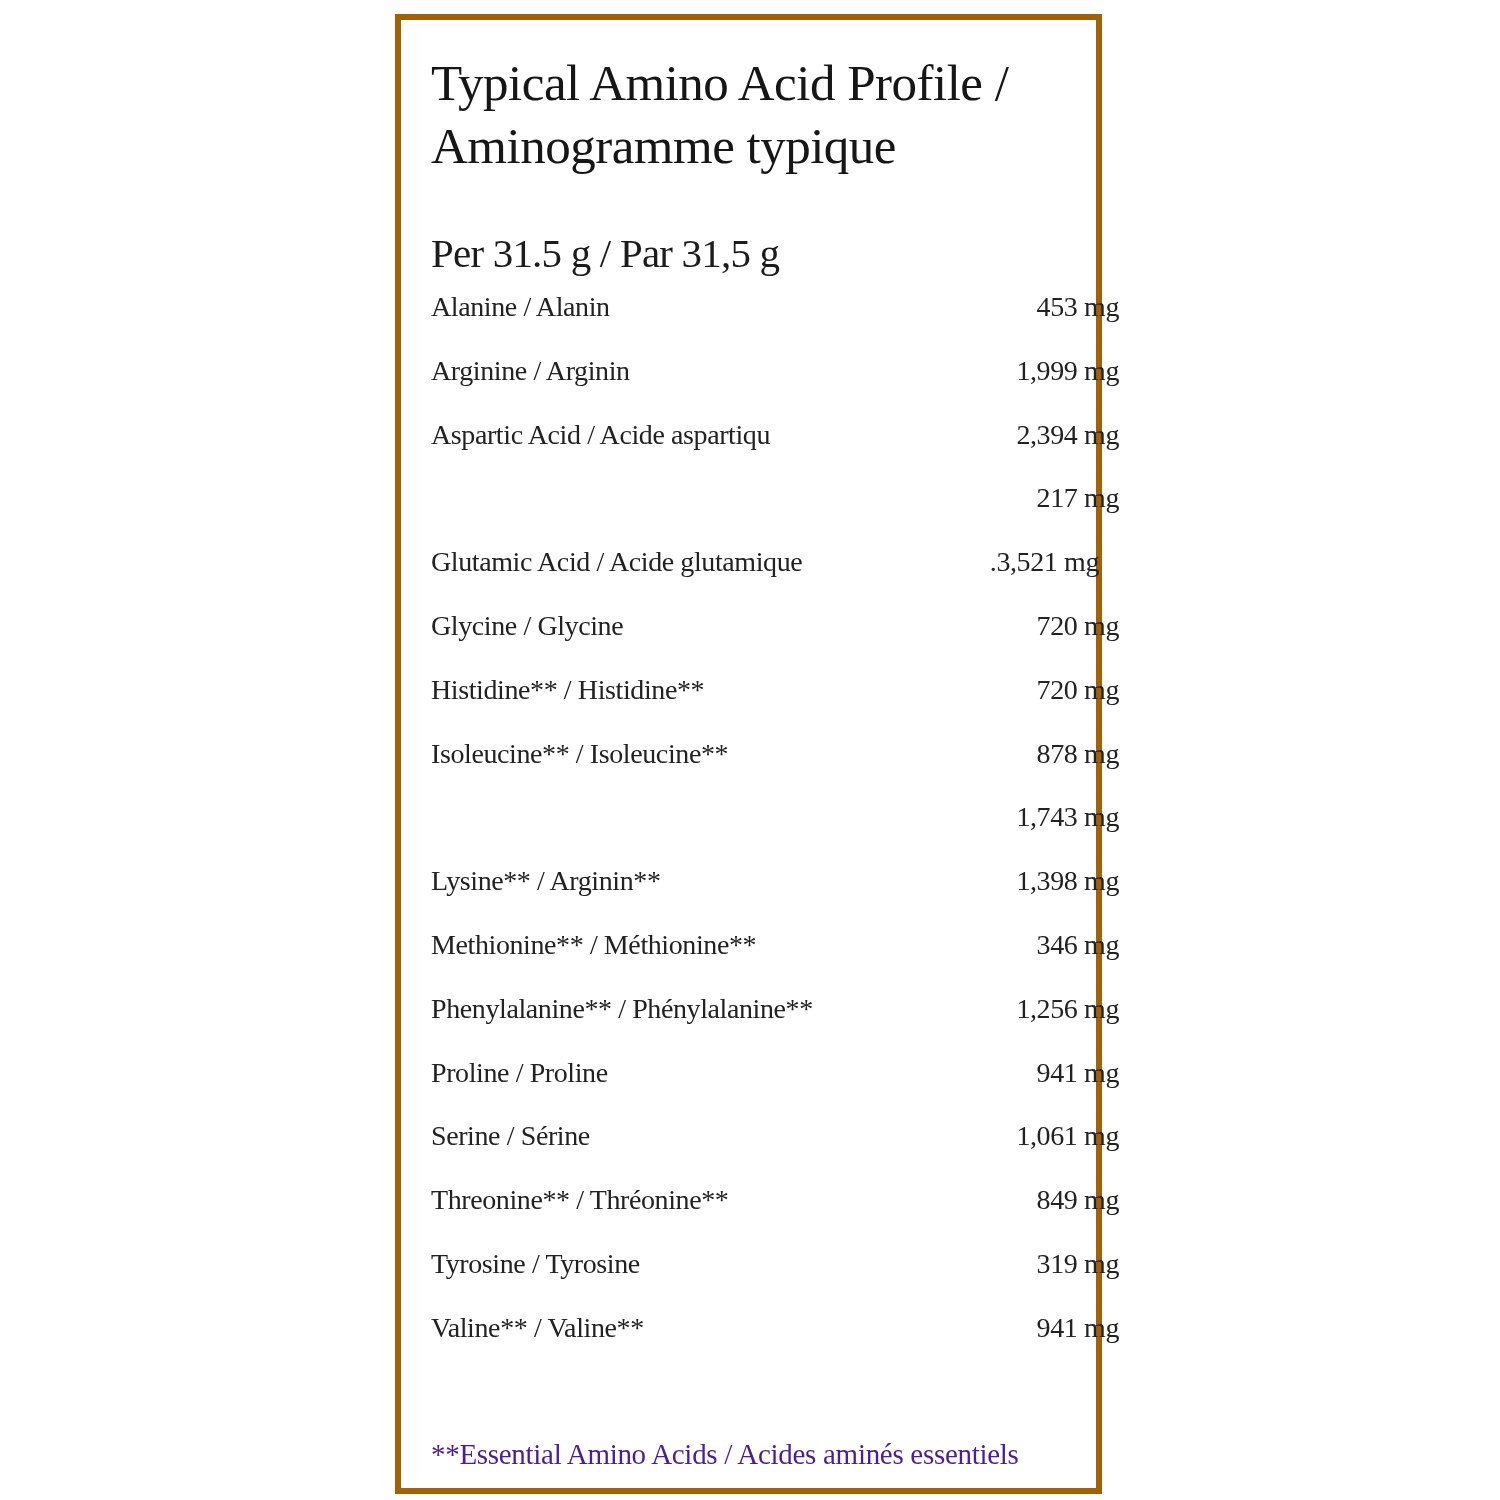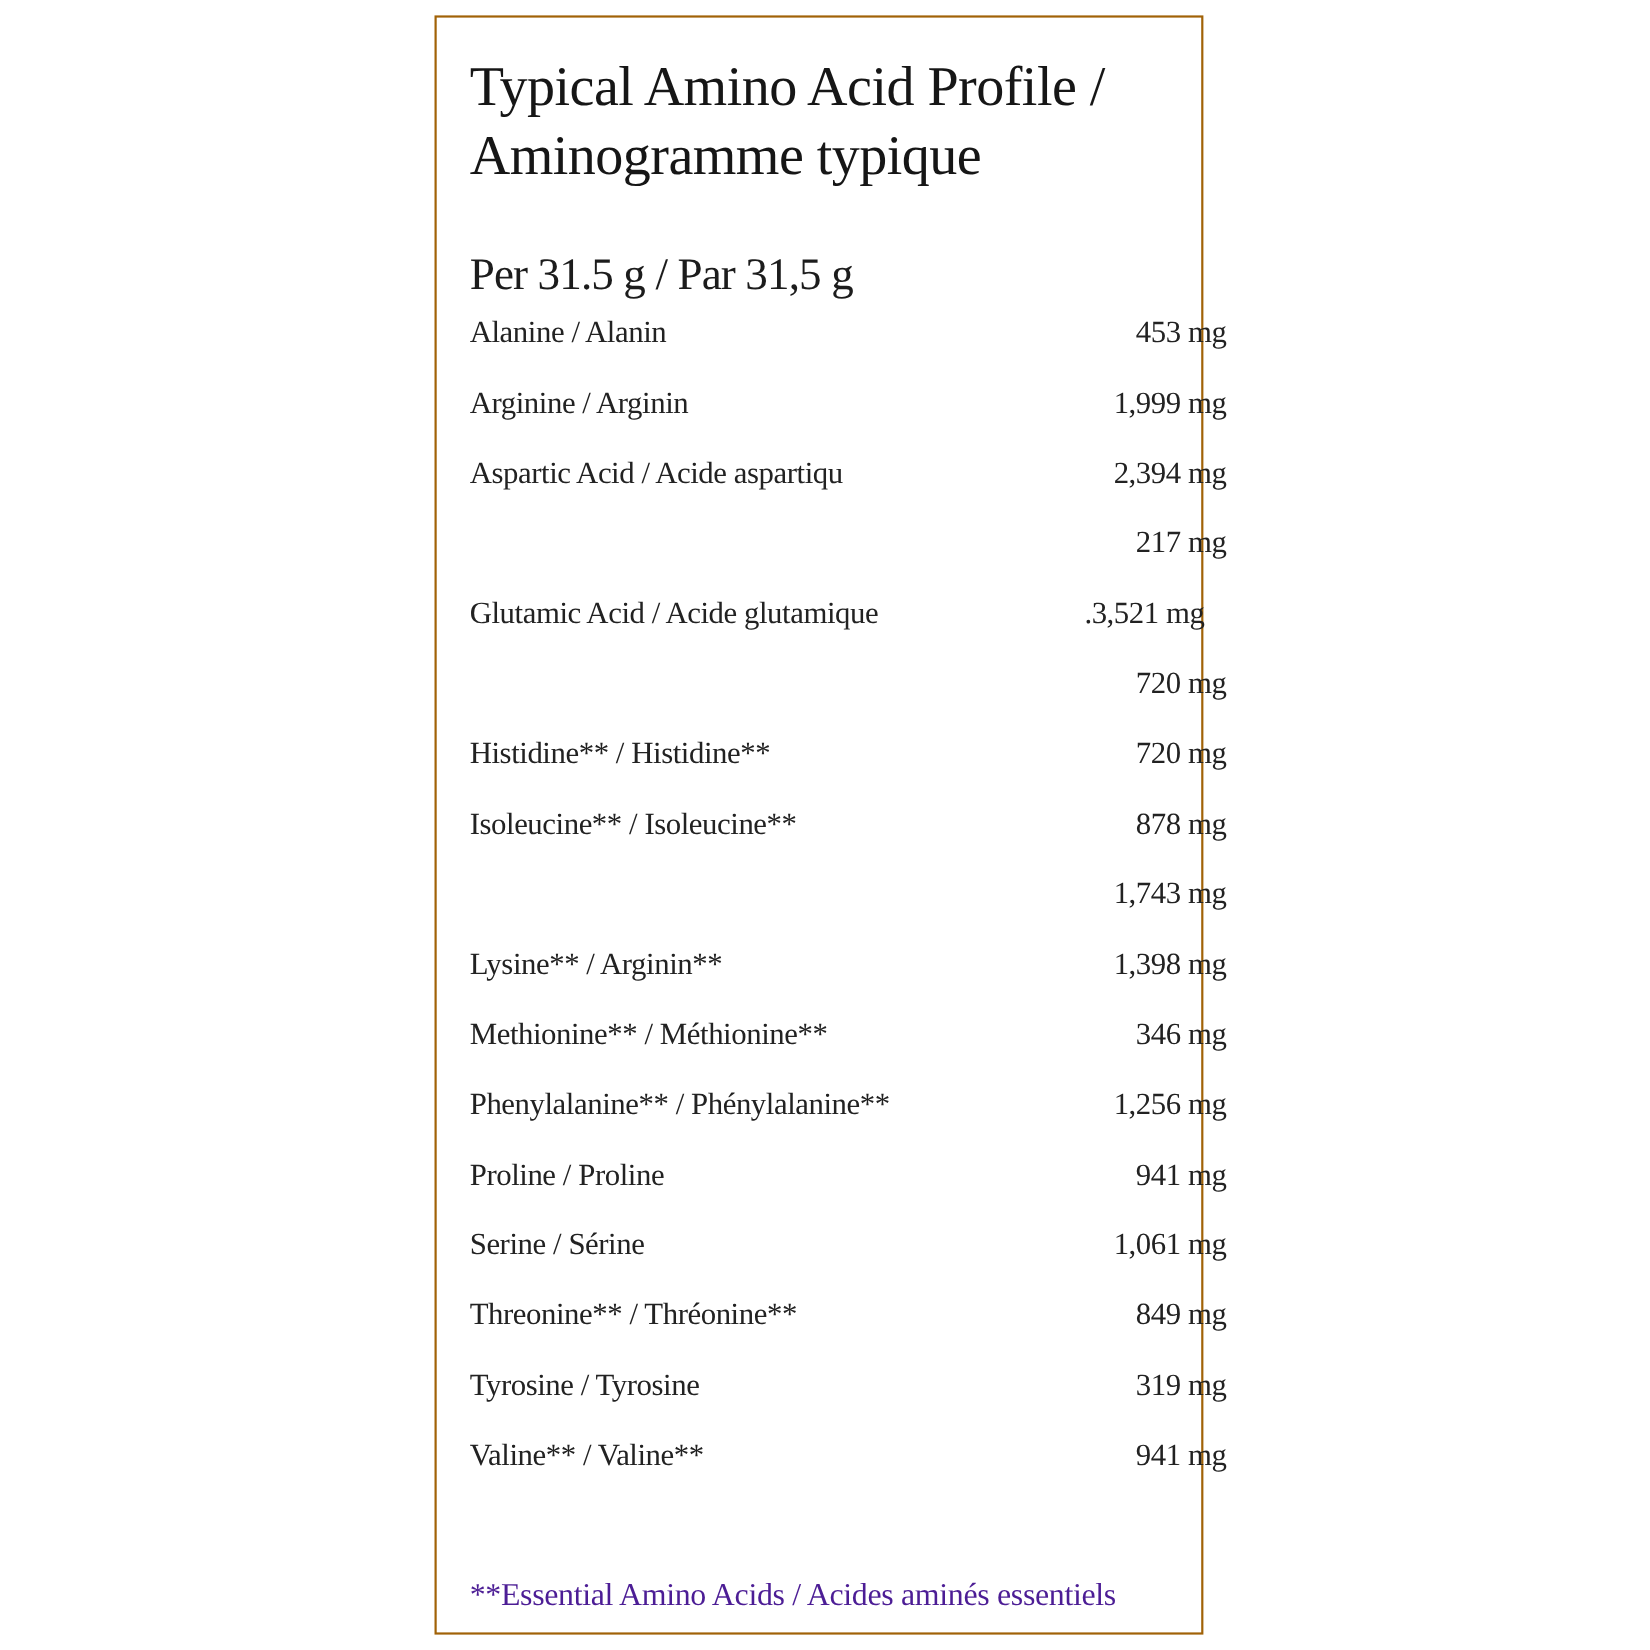"Typical Amino Acid Profile /" .panel { border: 2px solid #a16207 -> 6px solid #a16207 }
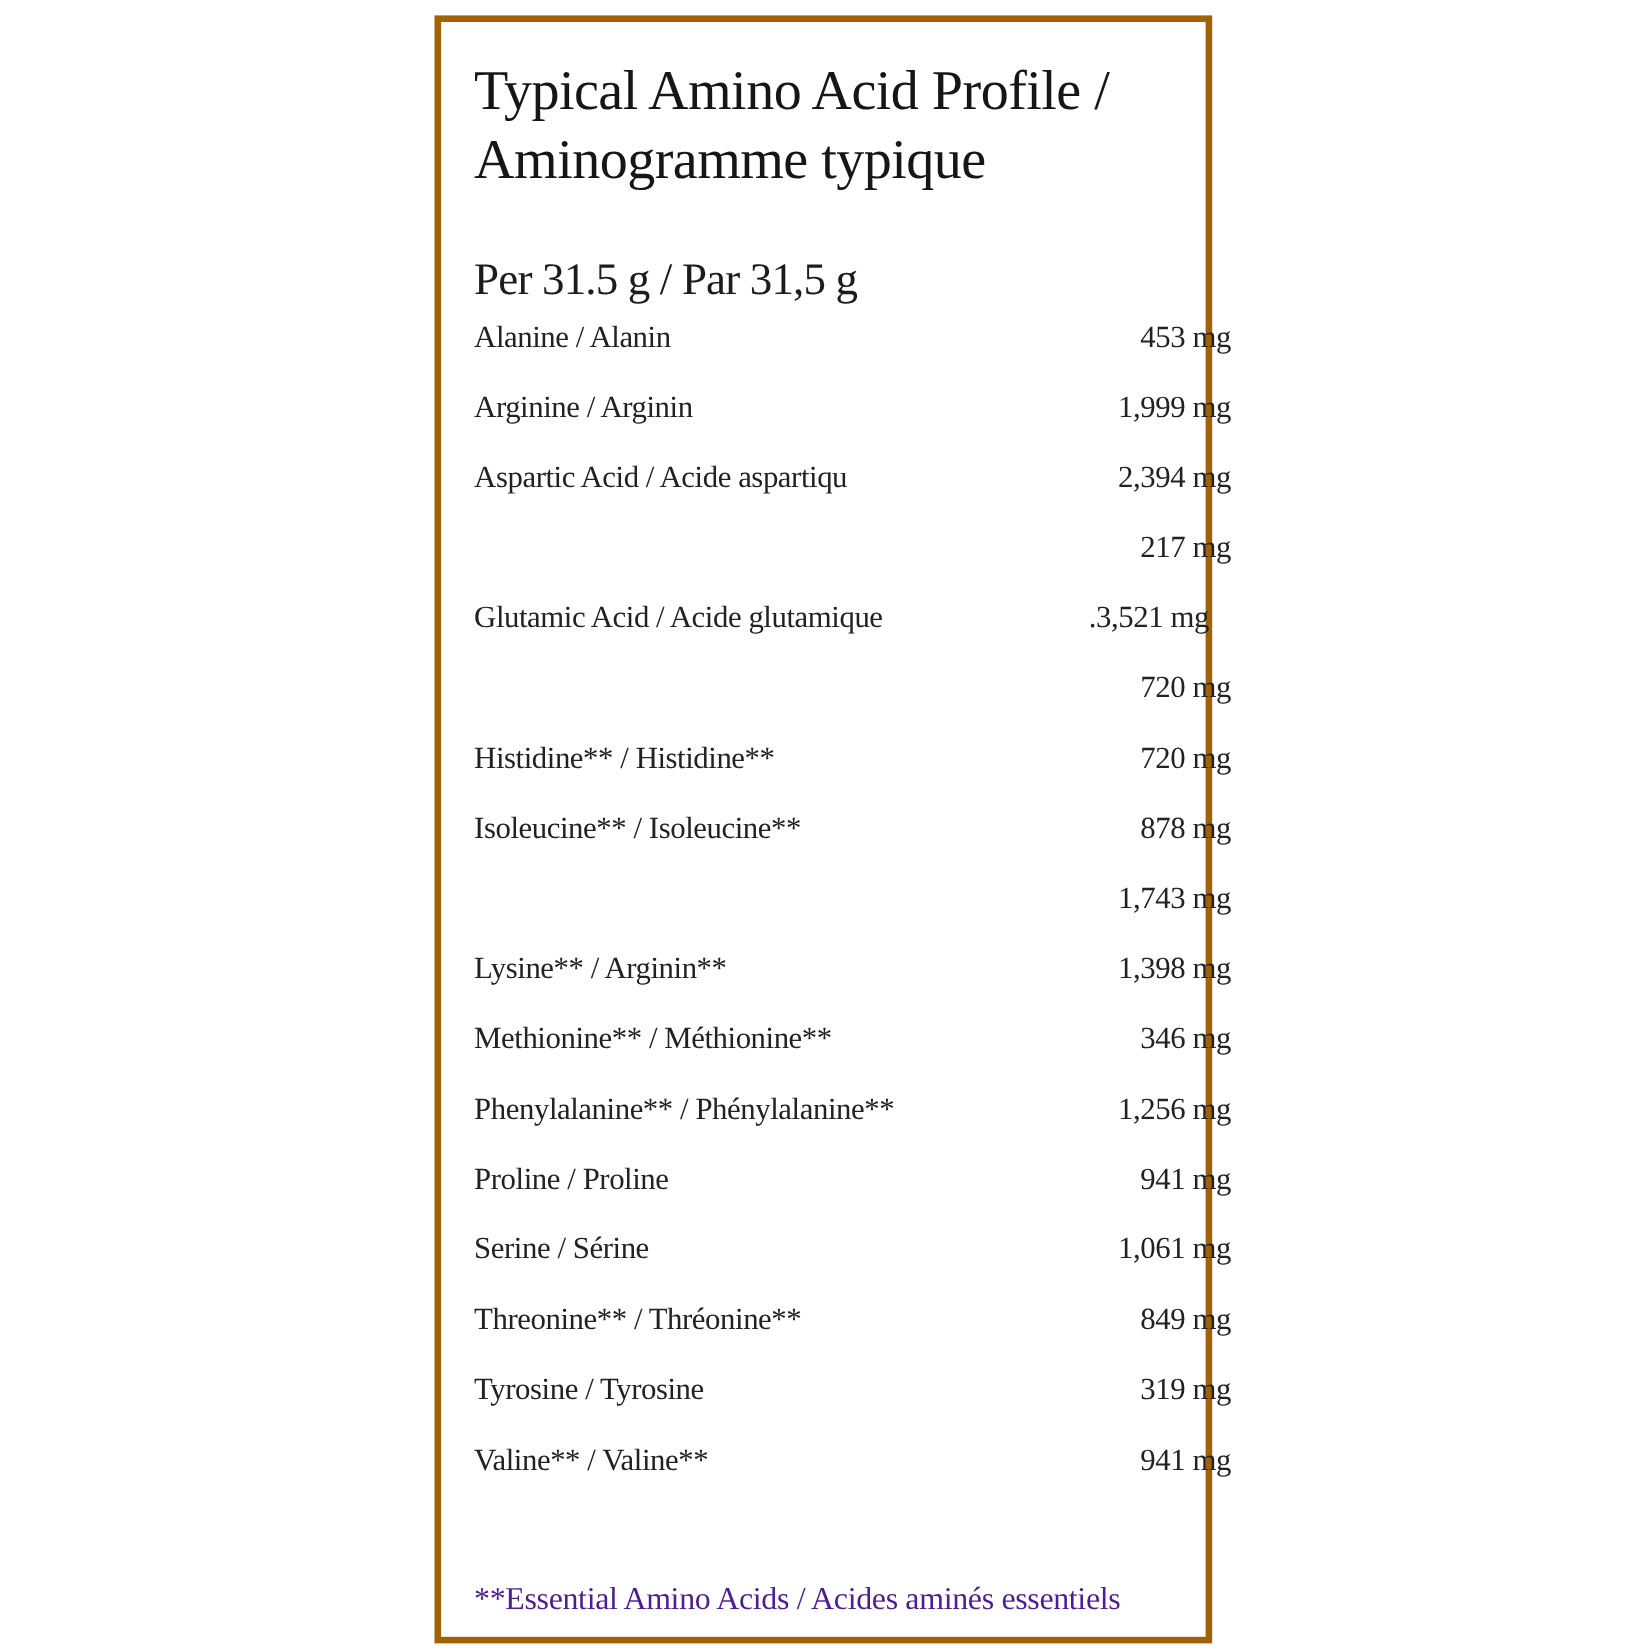"Glycine / Glycine" span.name { html: none -> <span>Glycine / Glycine</span> }
